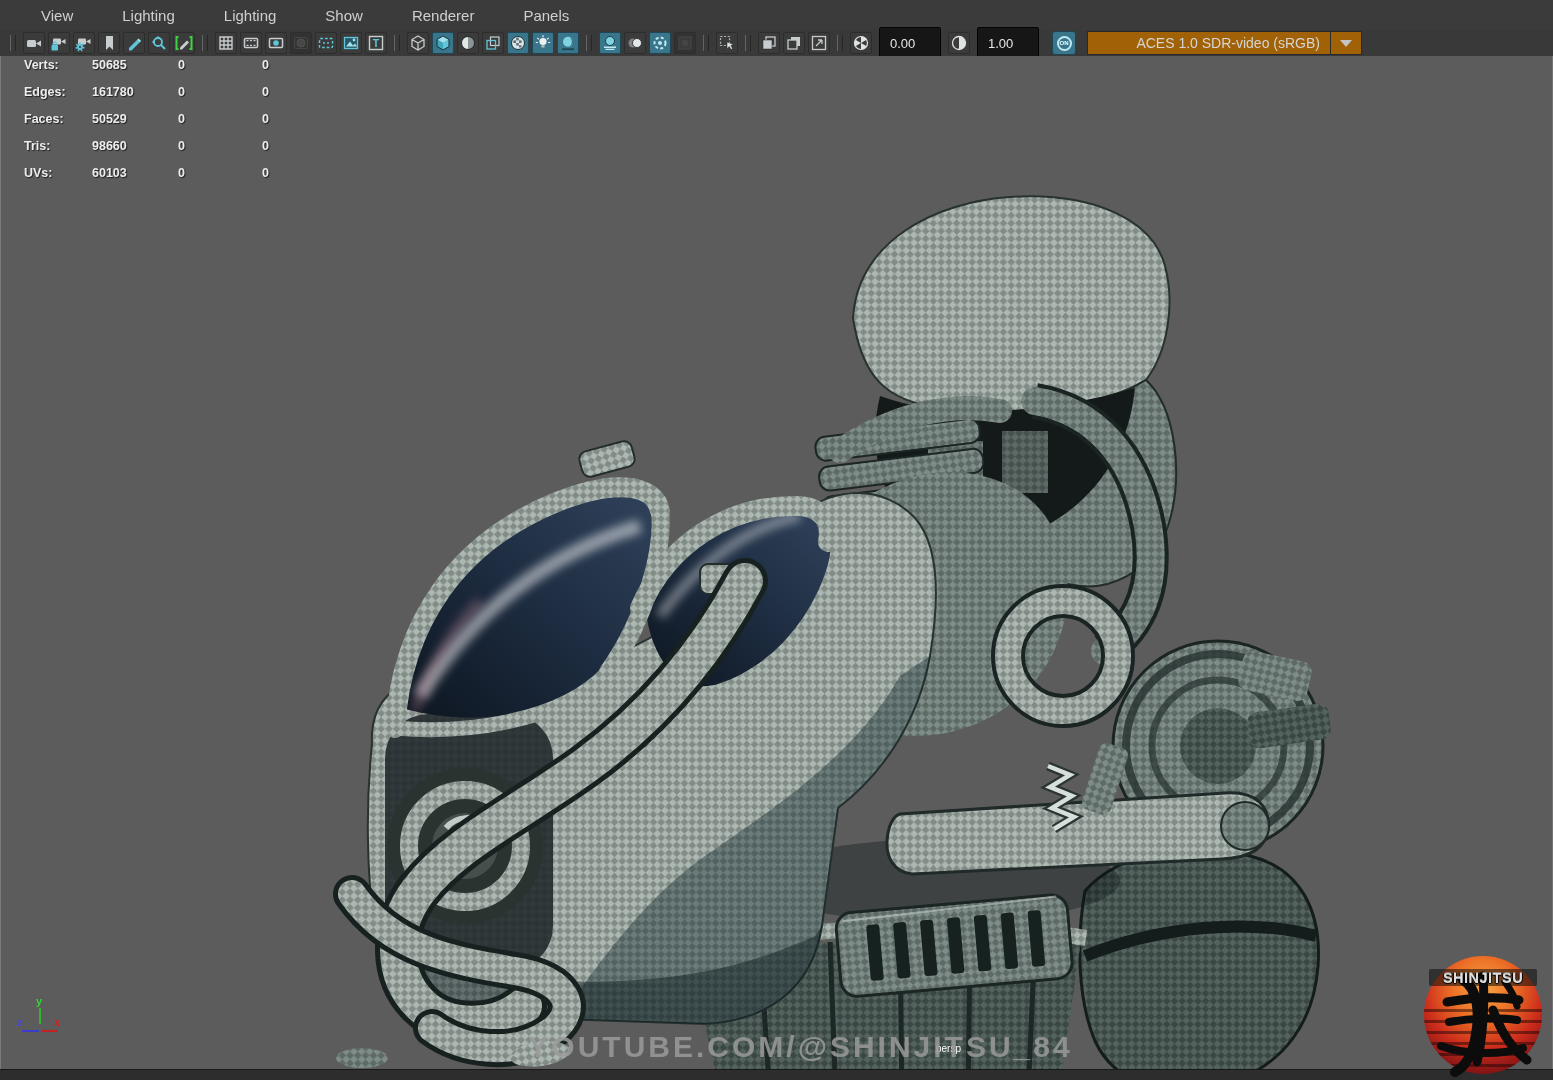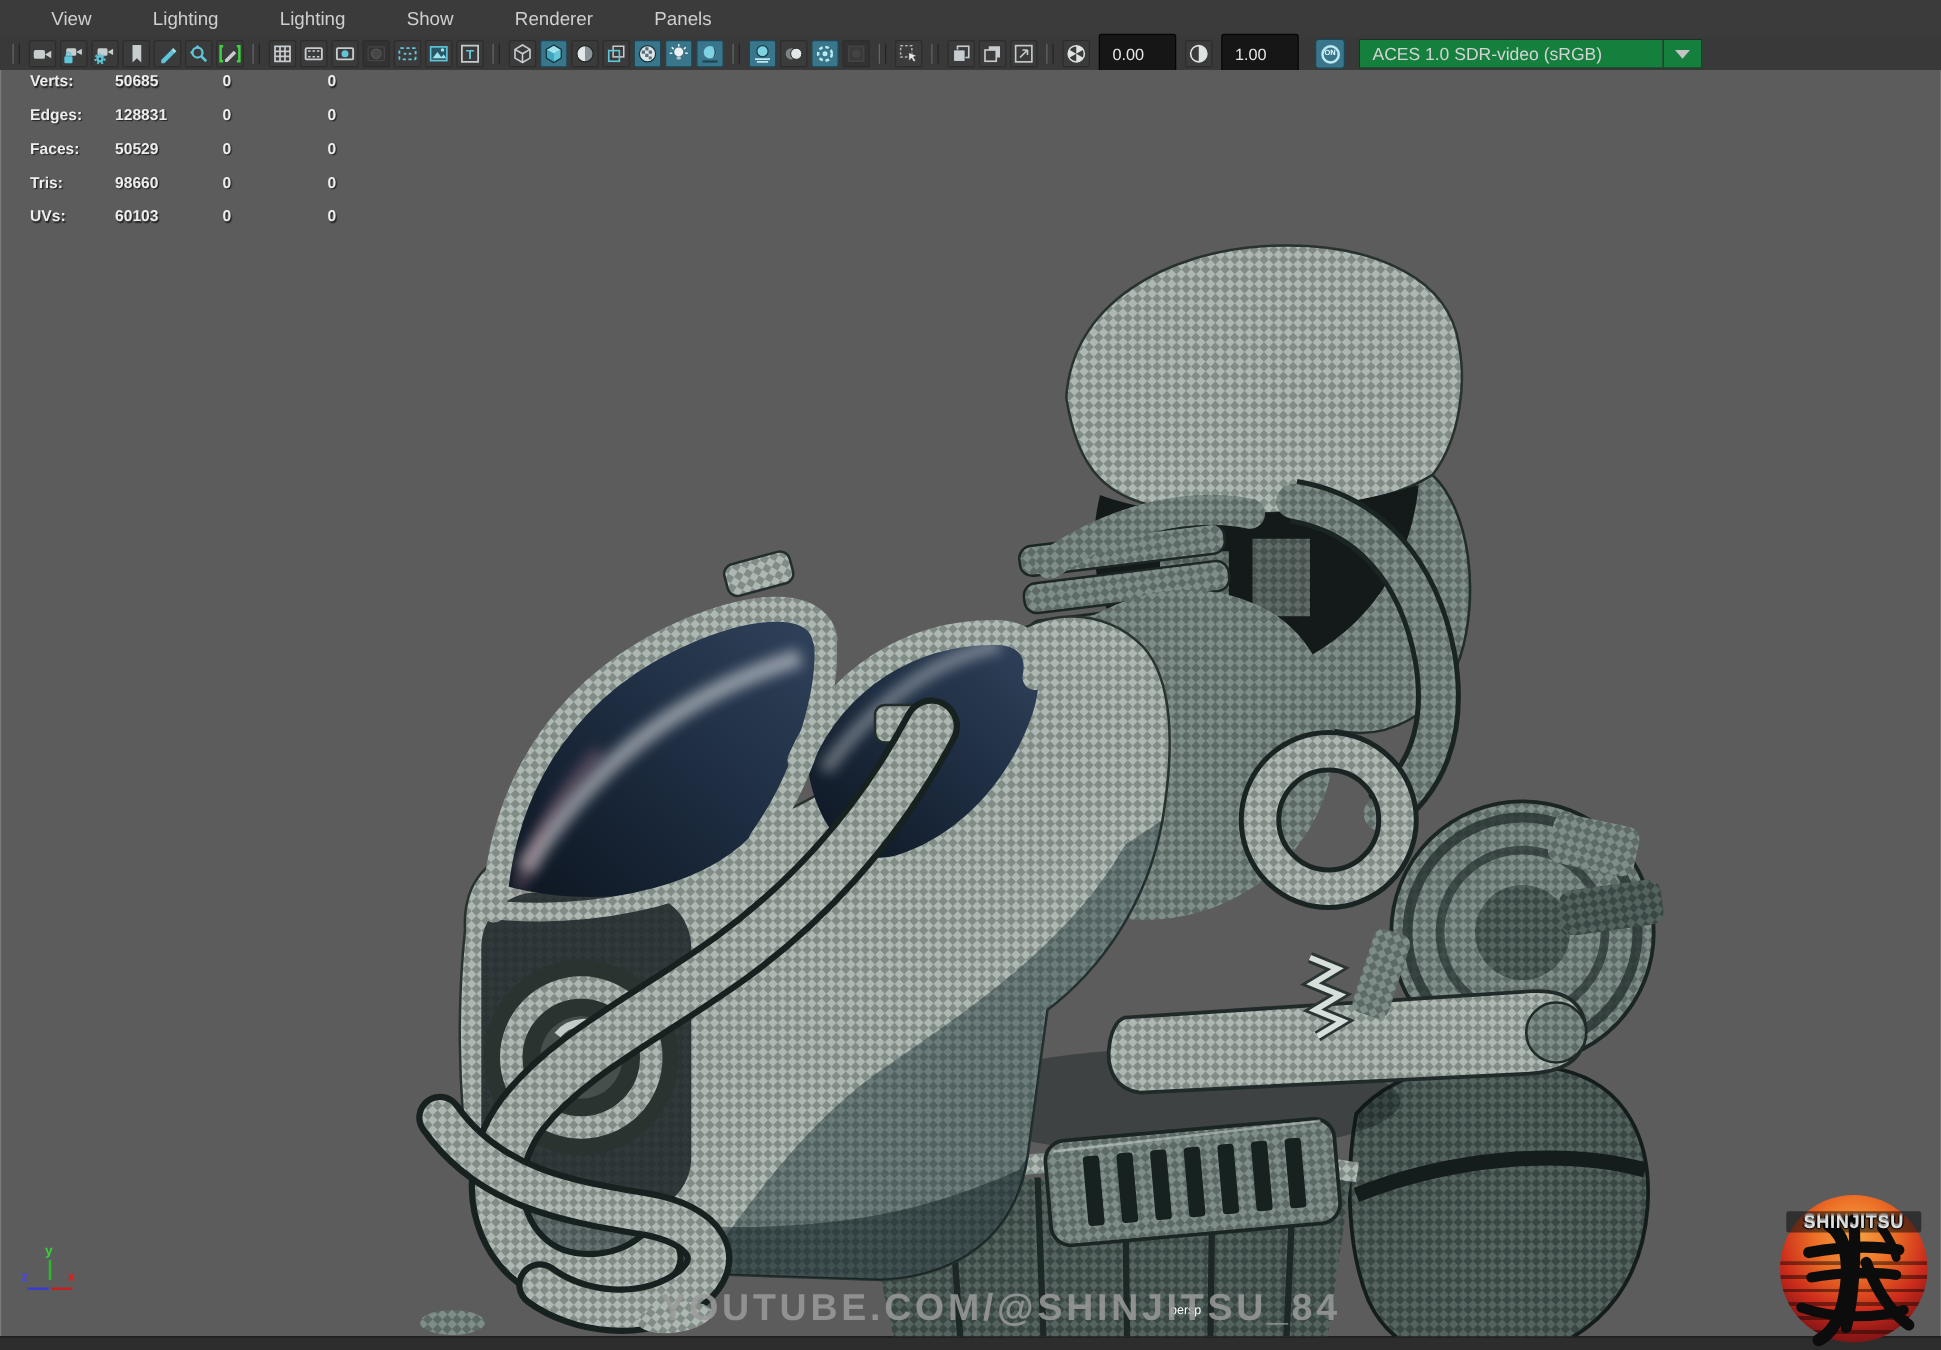"ACES 1.0 SDR-video (sRGB)" .dropdown { background: #15803d -> #a16207; text-align: none -> right }
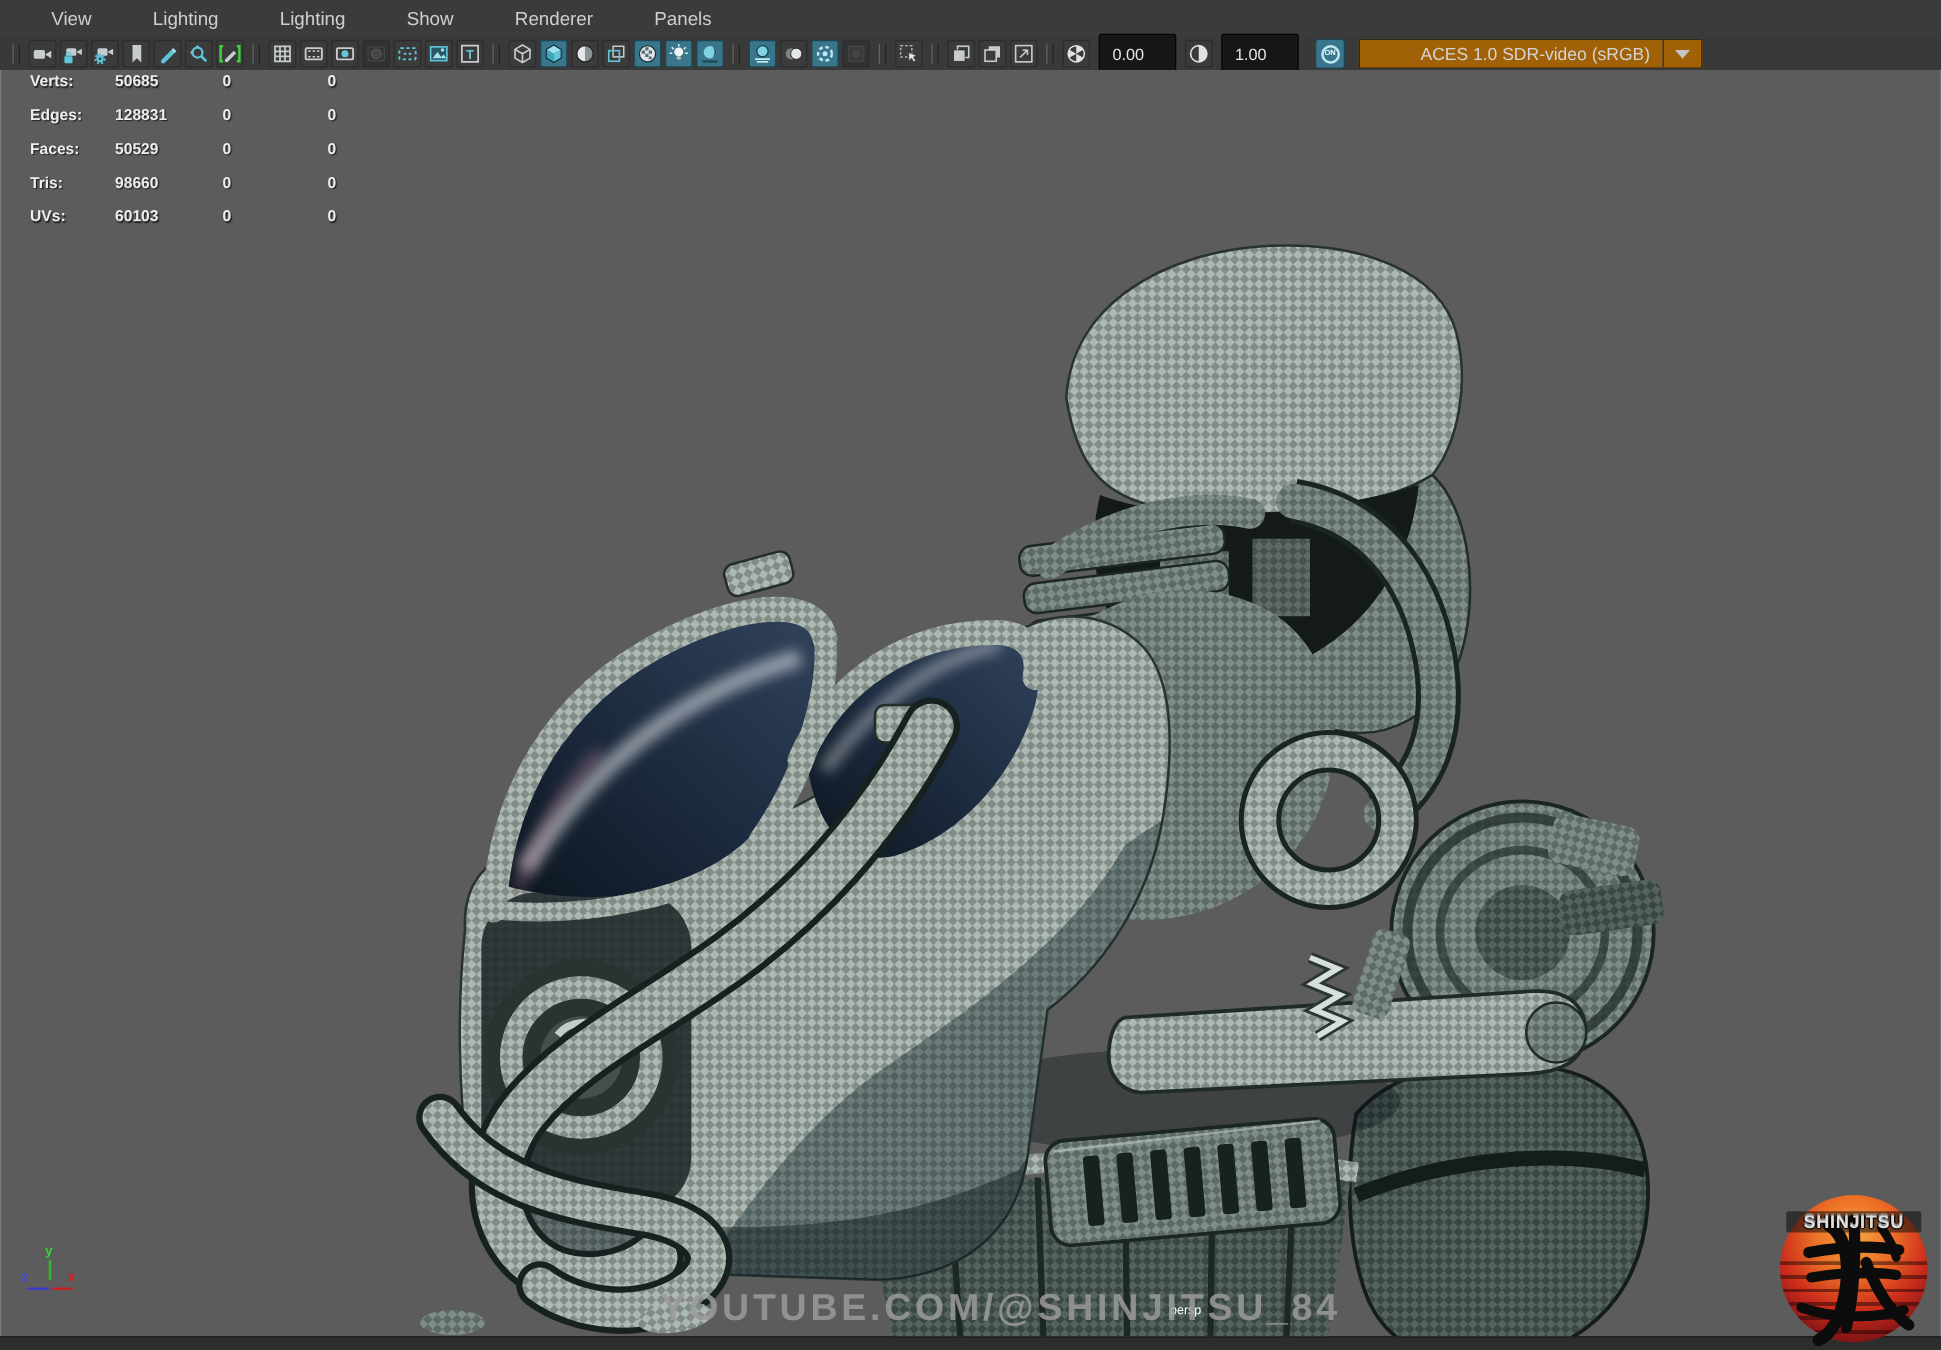"128831" span.num { text: 128831 -> 161780 }
